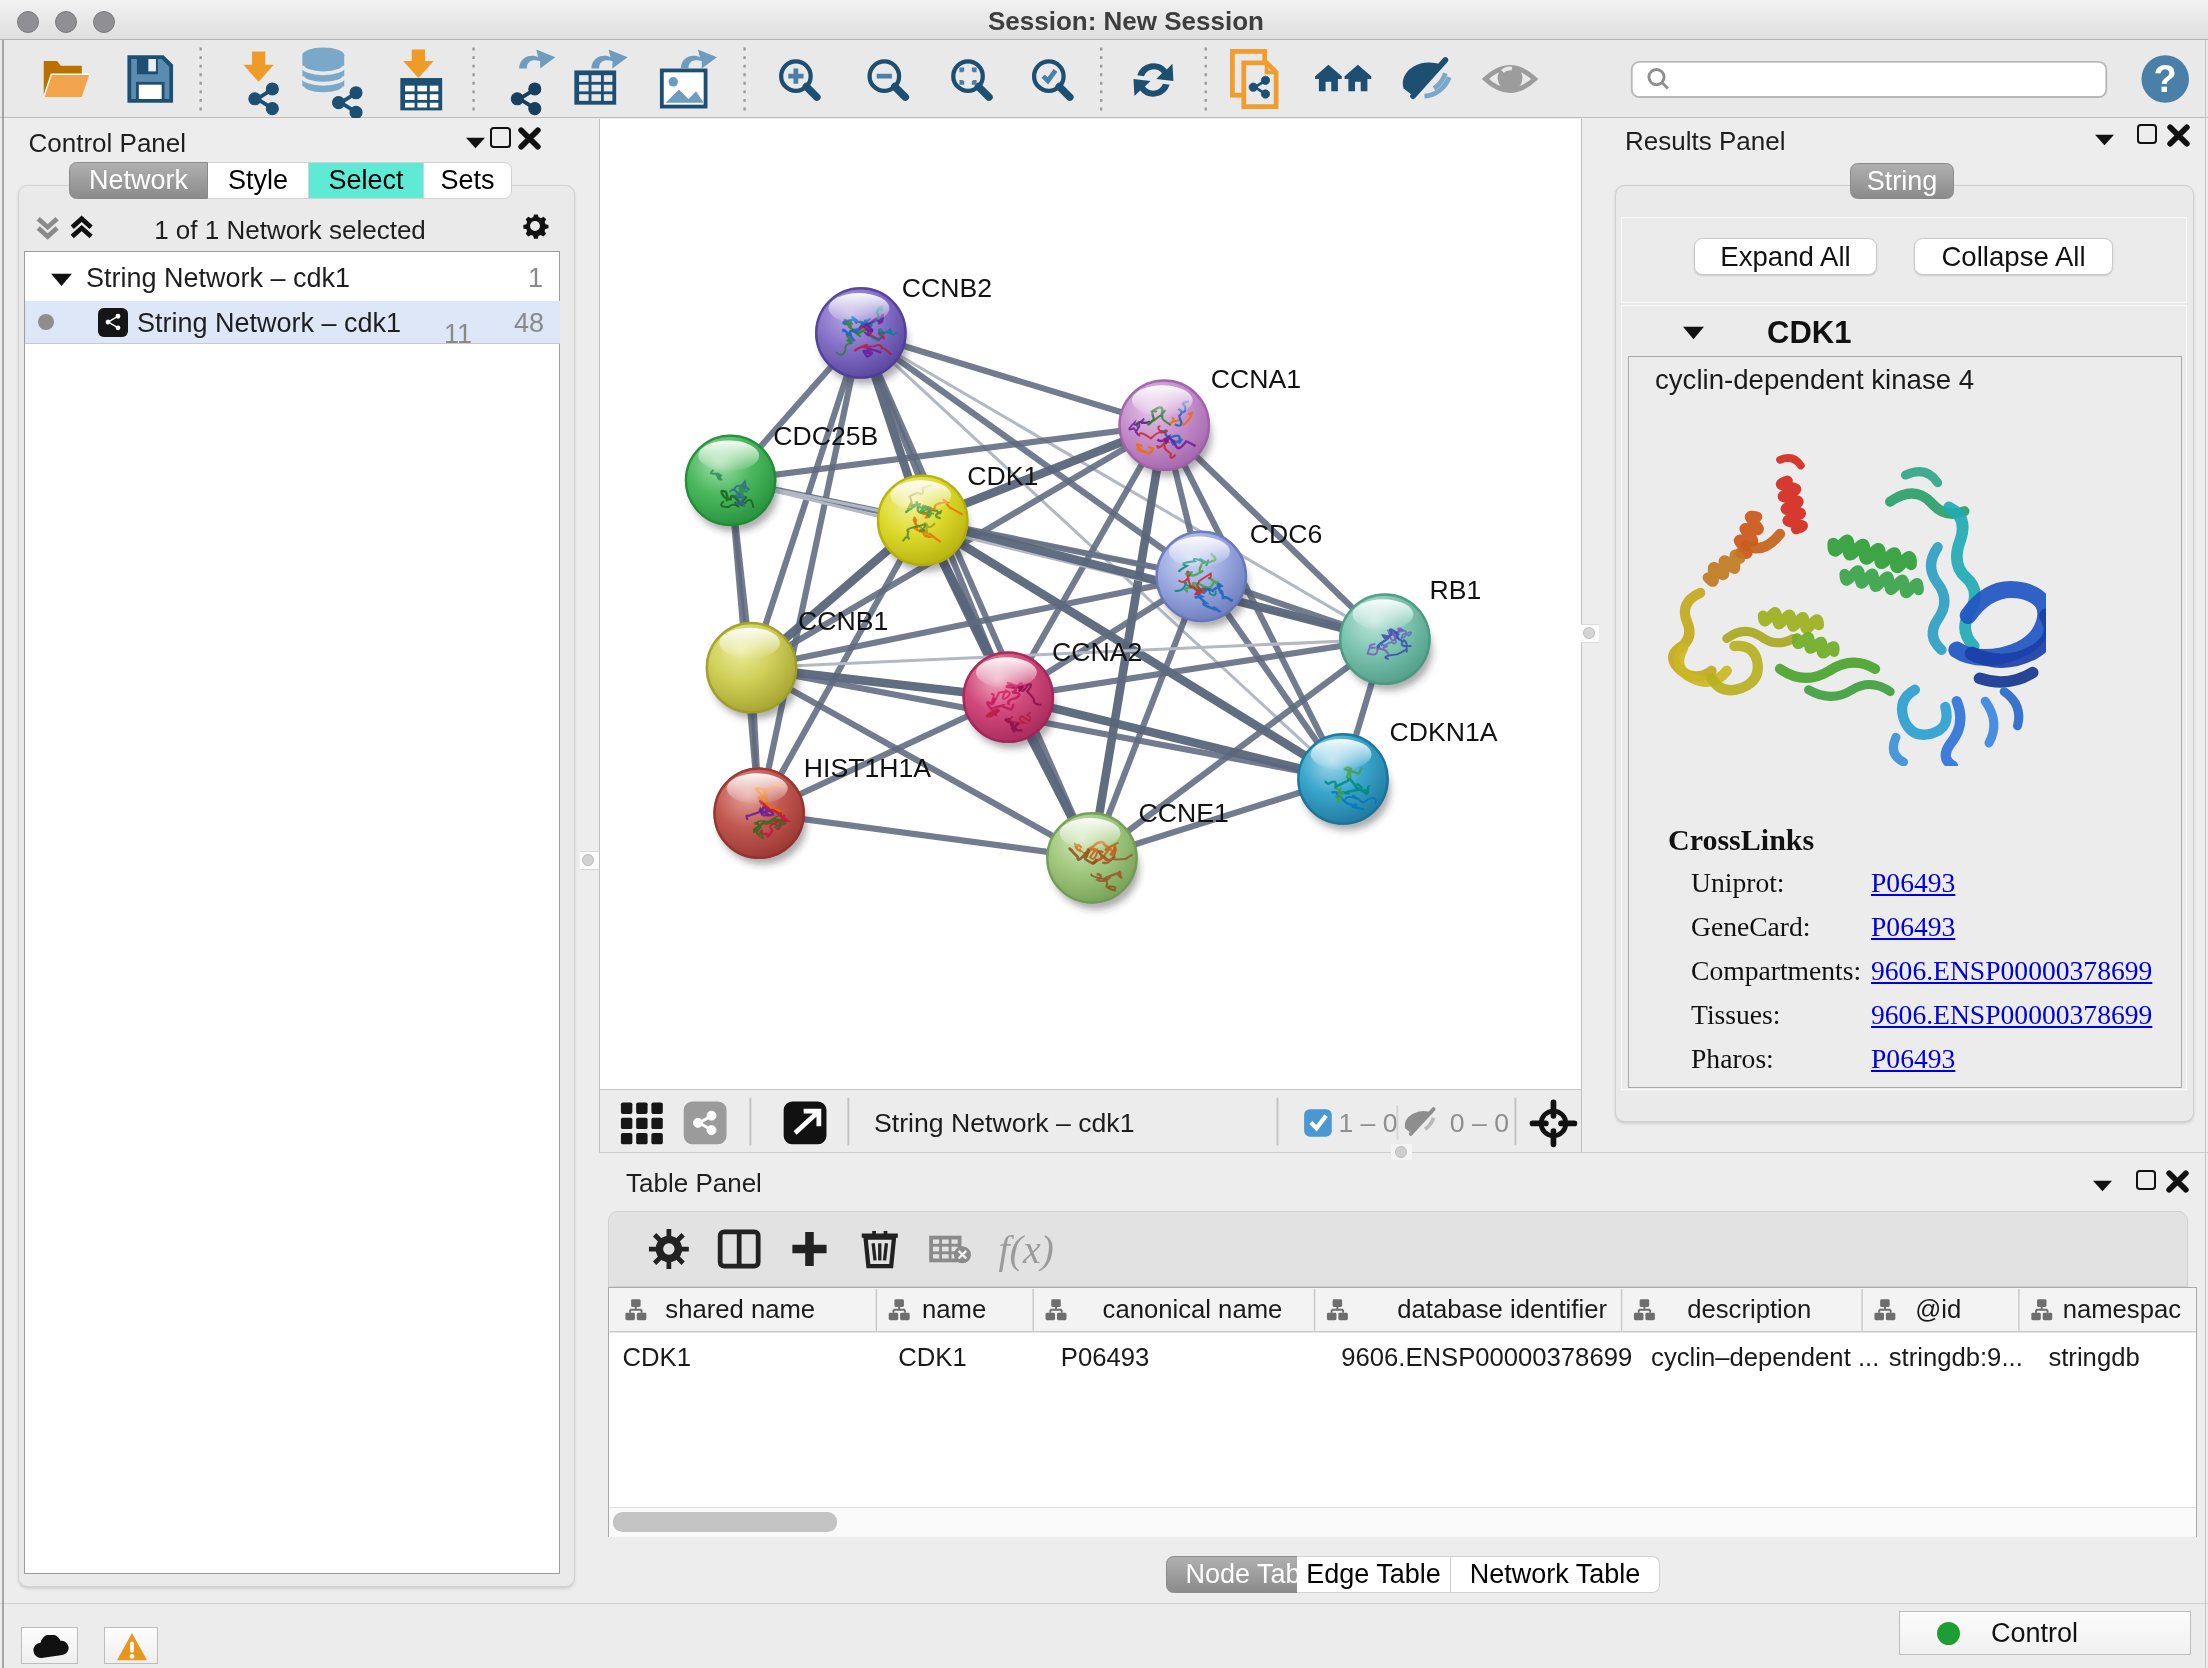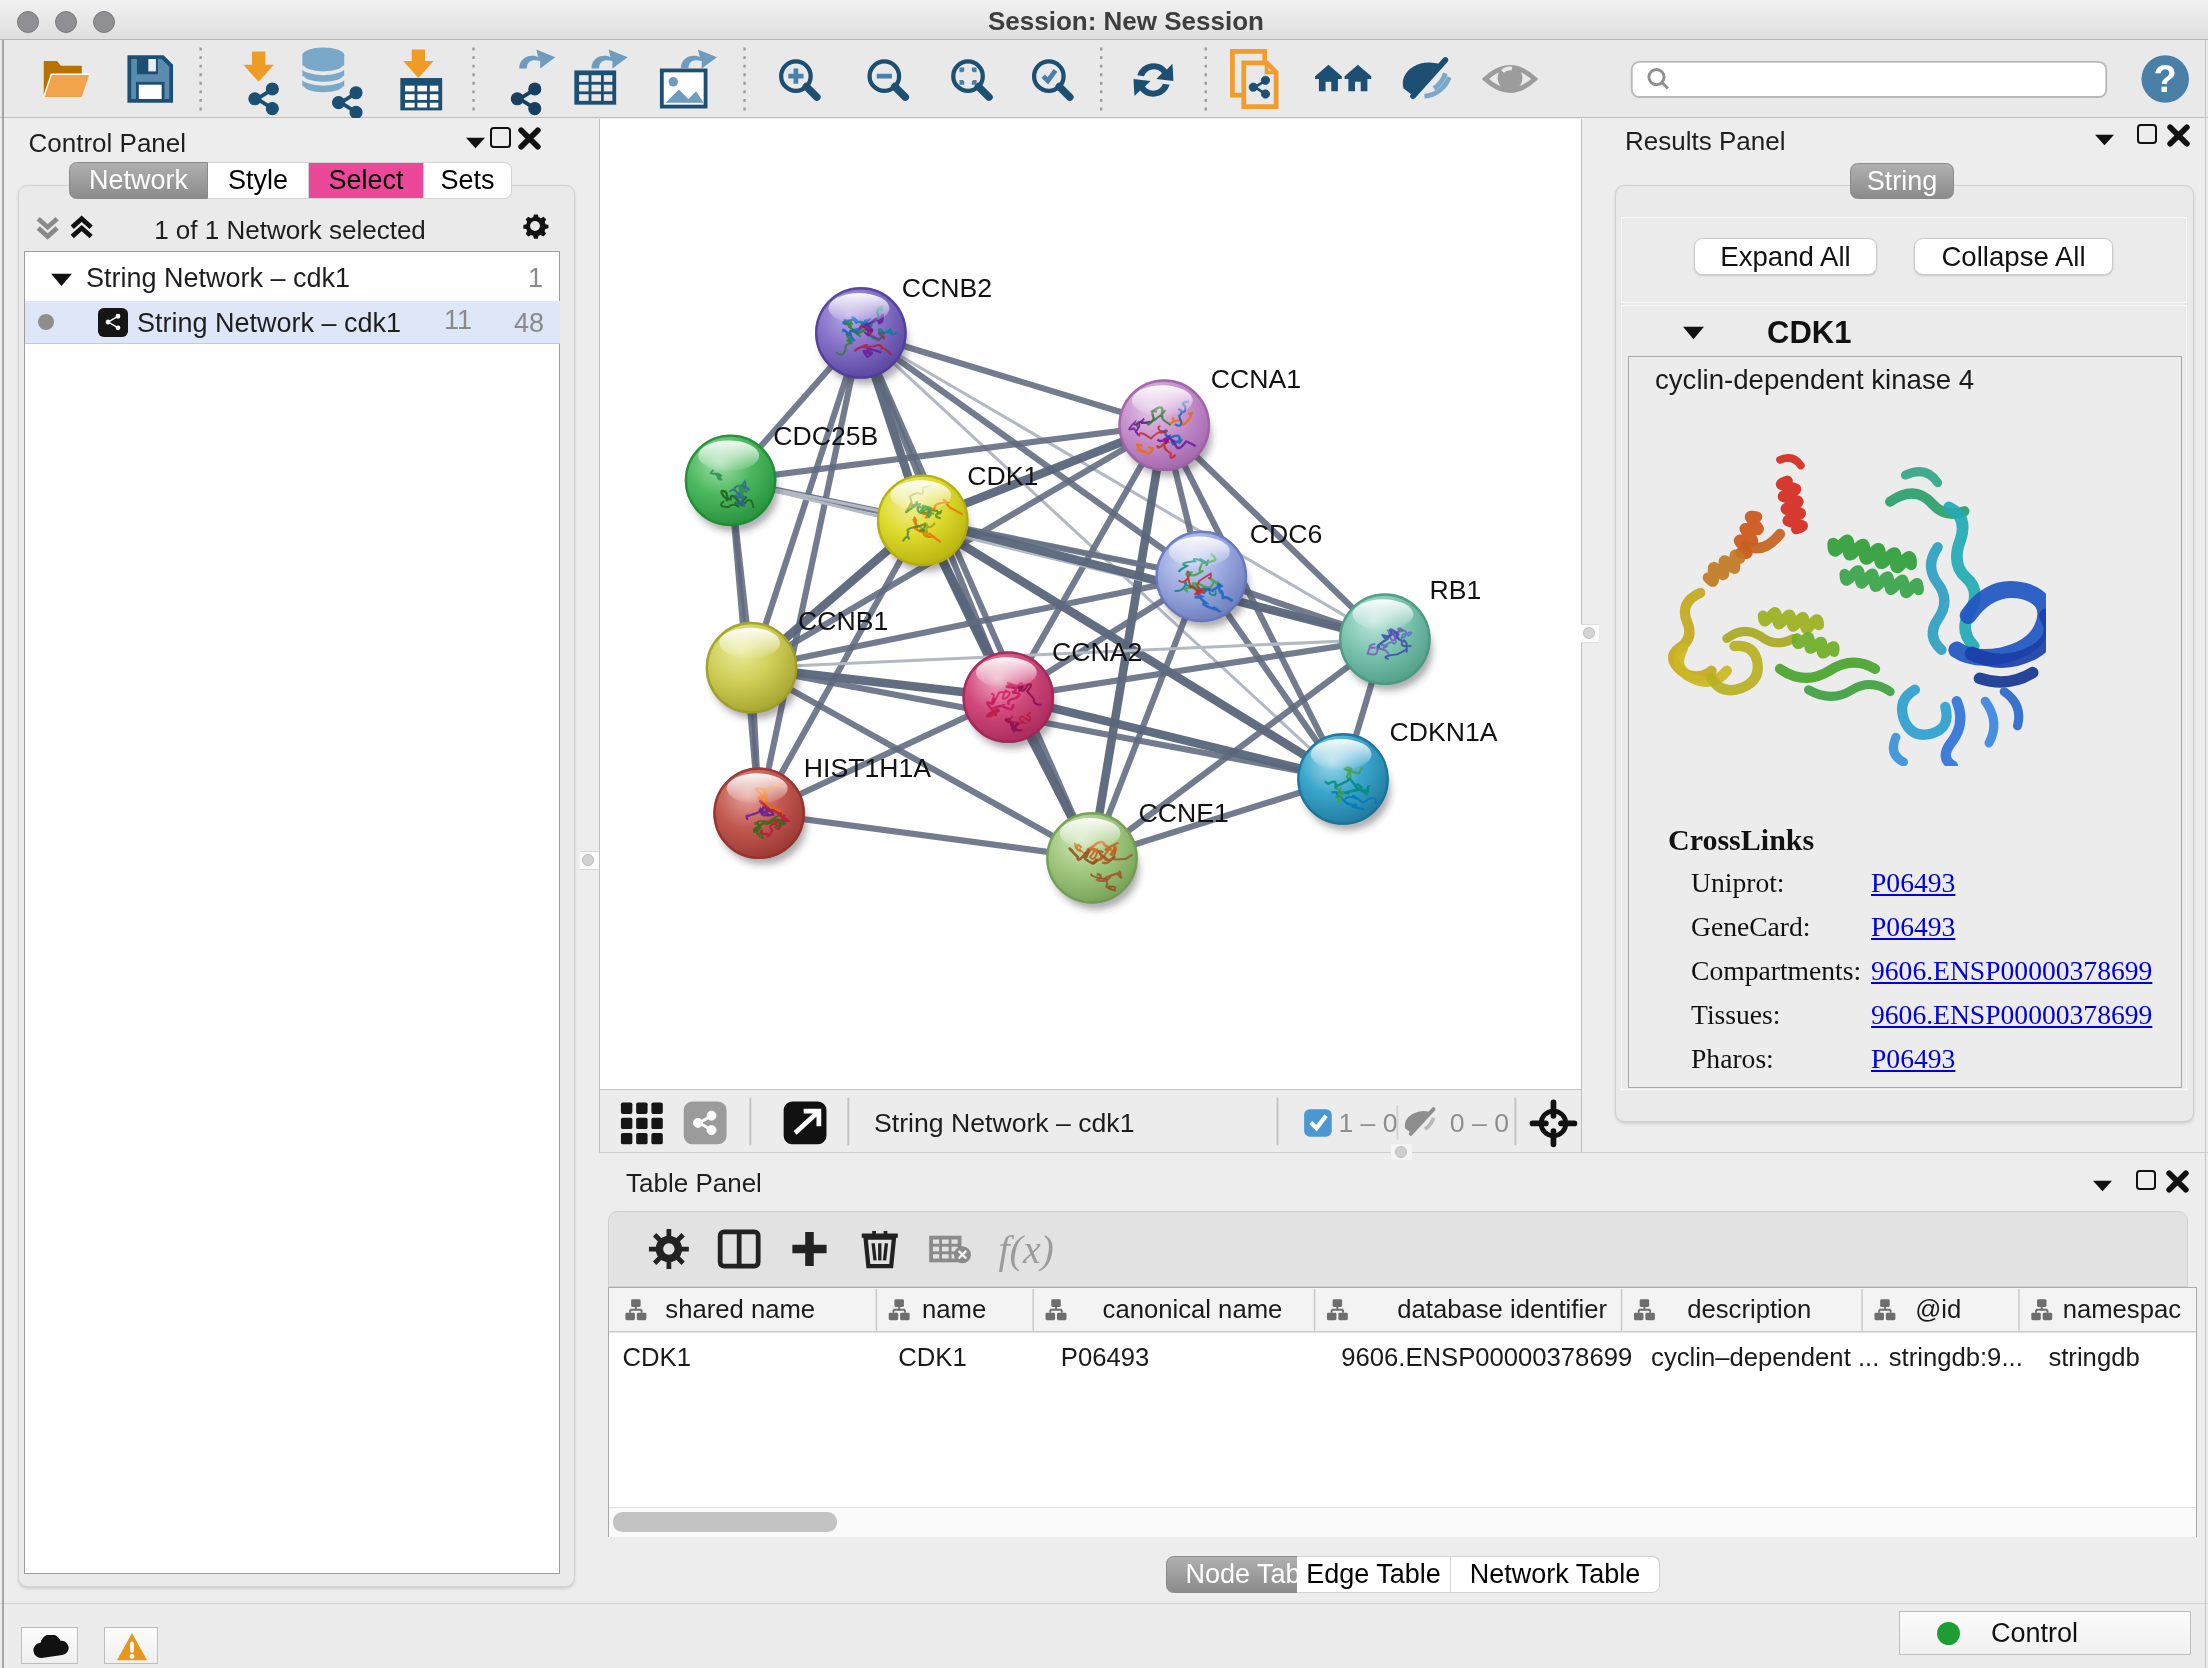"Select" div.abs { background: #ec4899 -> #5eead4 }
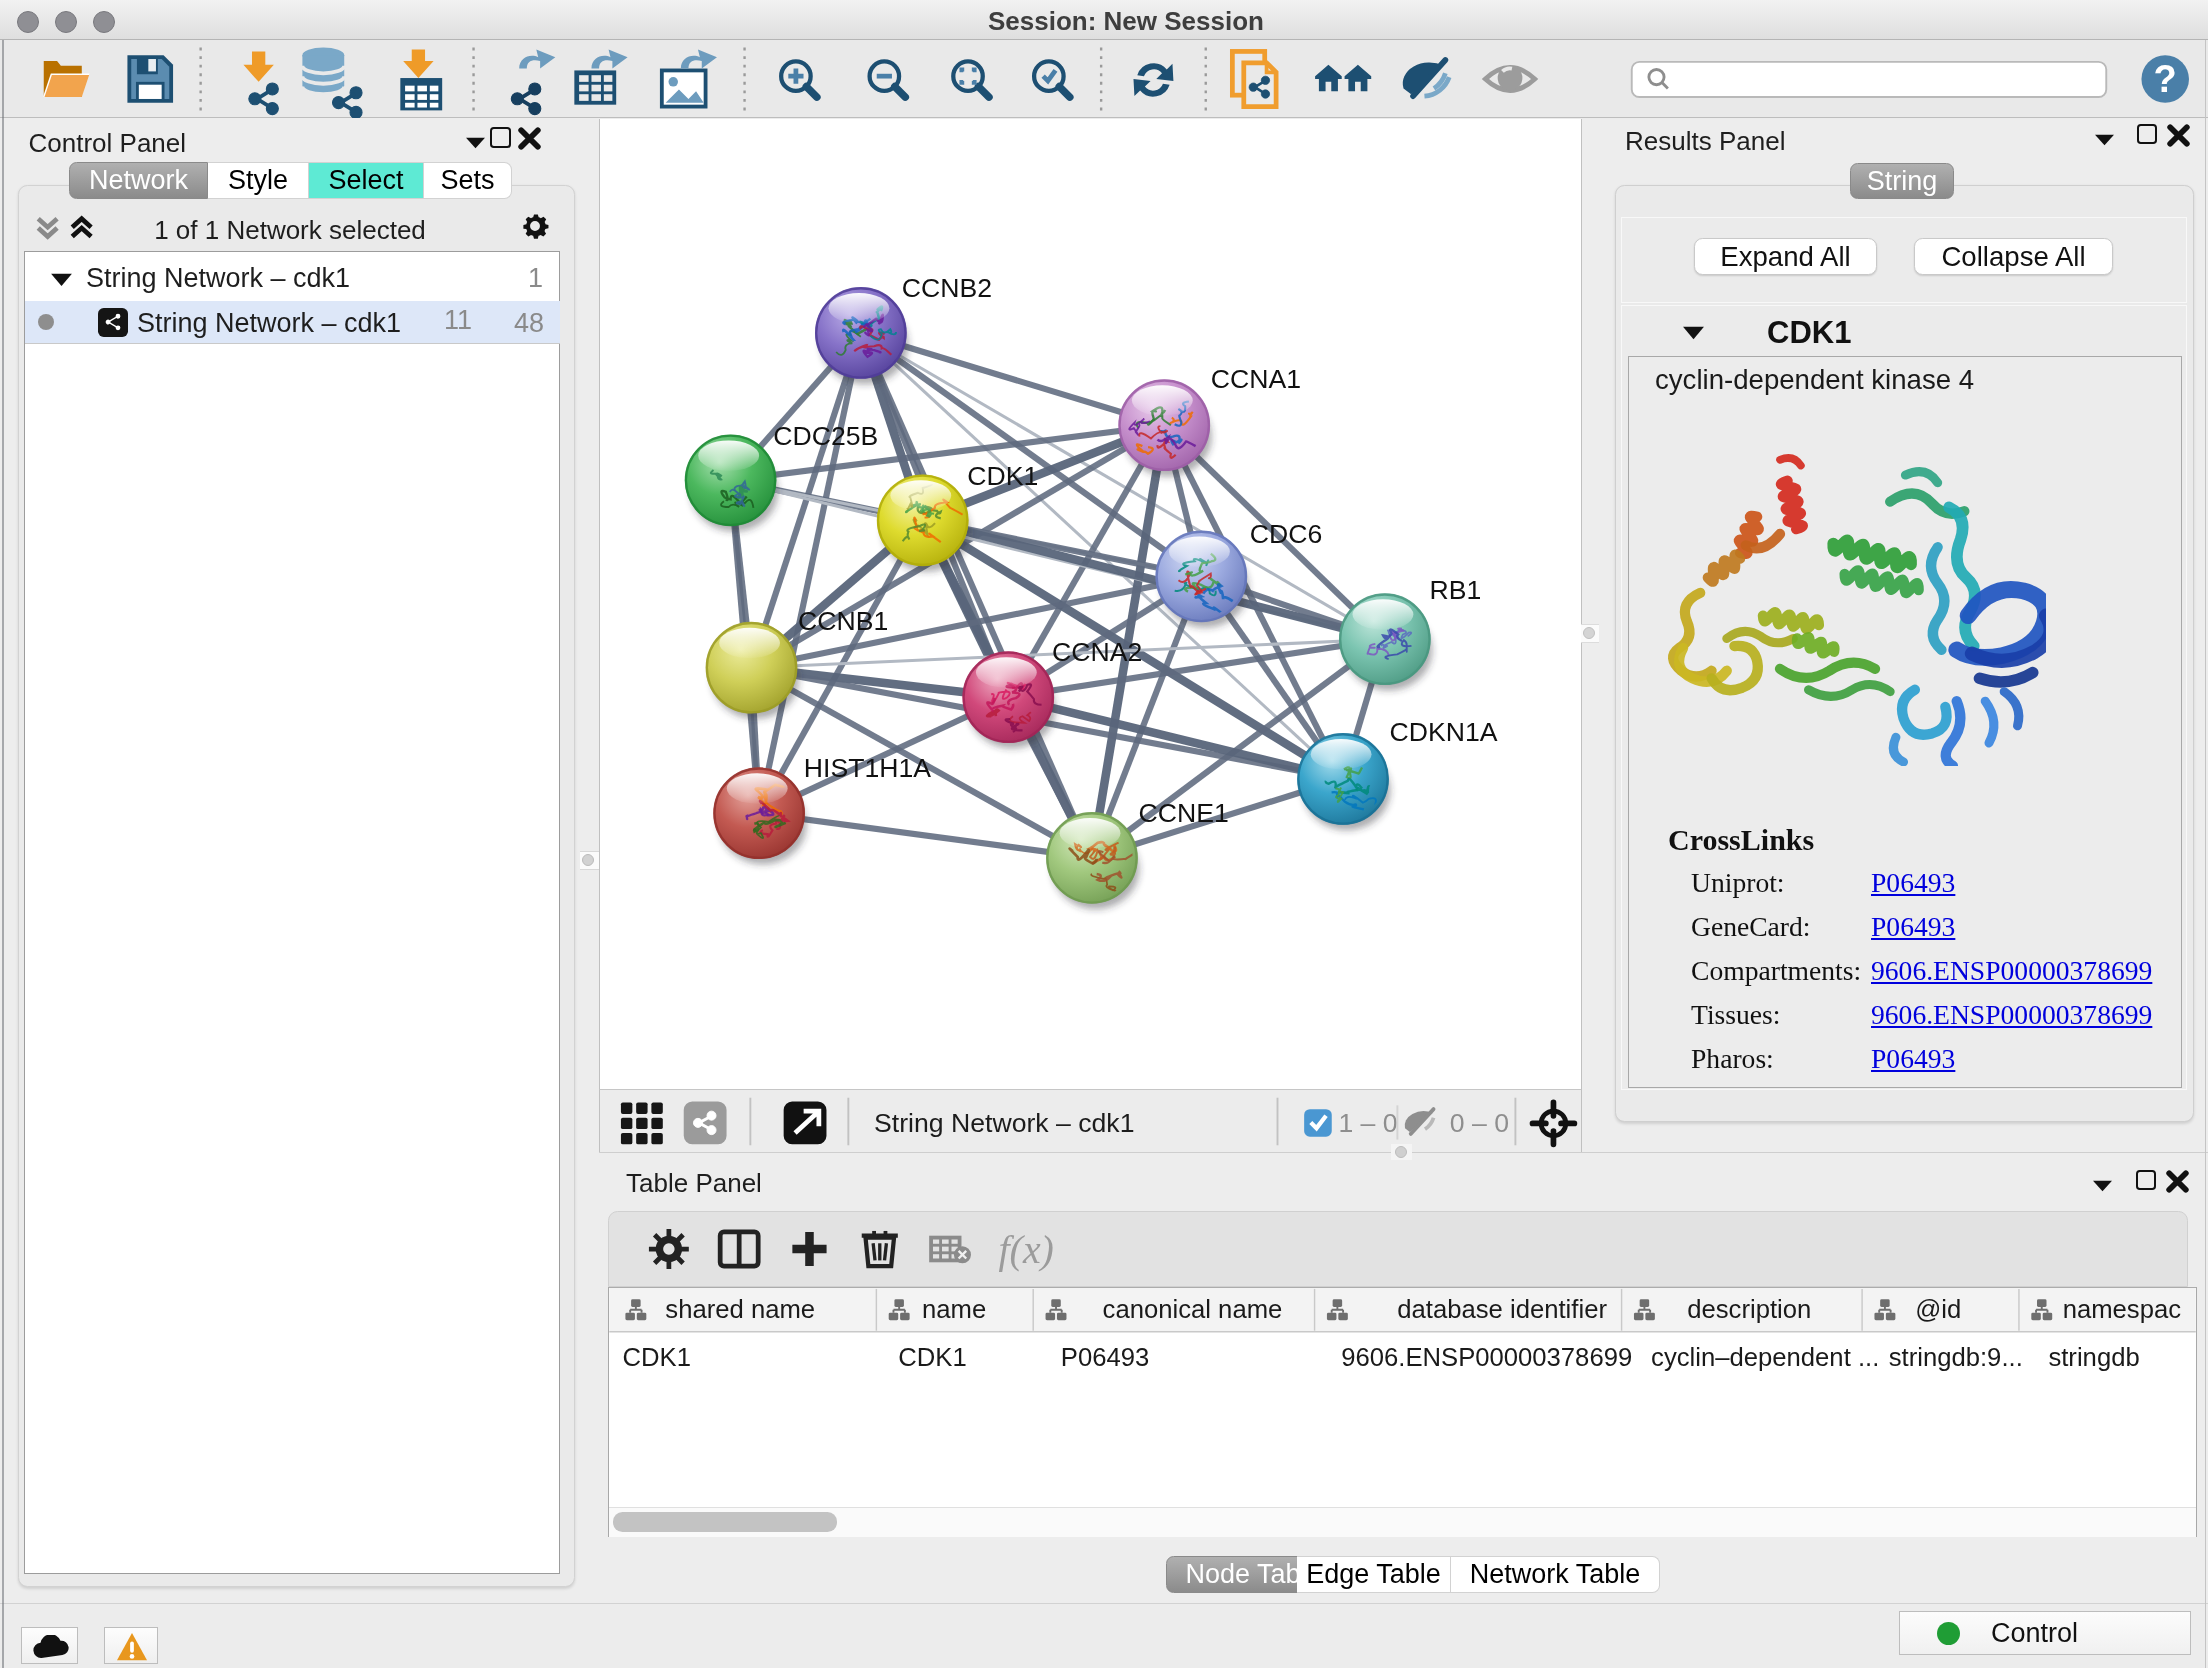"11" div.abs { top: 4px -> 18px }
